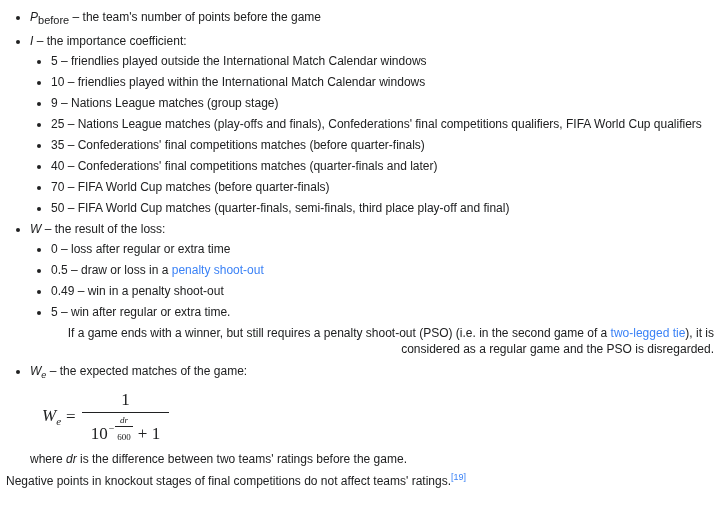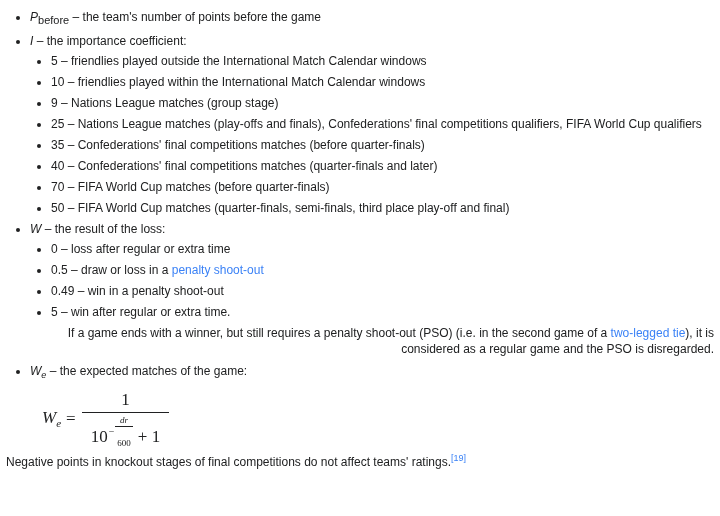"600" .mden { padding: 12px 2px 0 2px -> 6px 2px 0 2px }
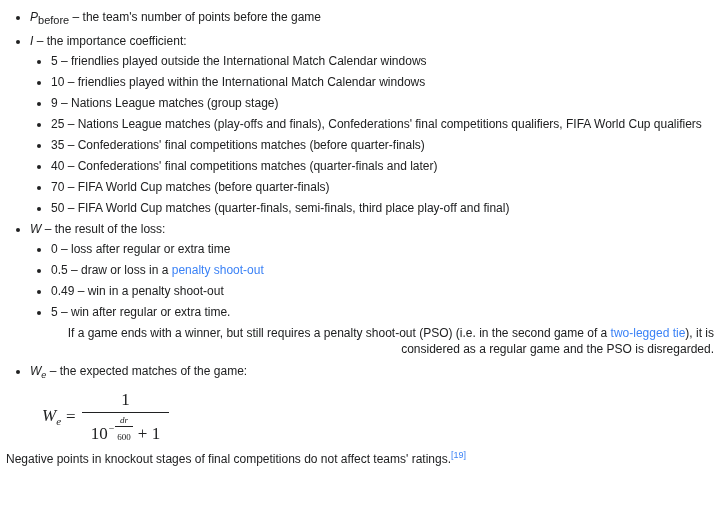"where dr is the difference" div.where { html: none -> <div> <span>where </span><i>dr</i><span> is the difference between two teams' ratings before the game.</span> </div> }
